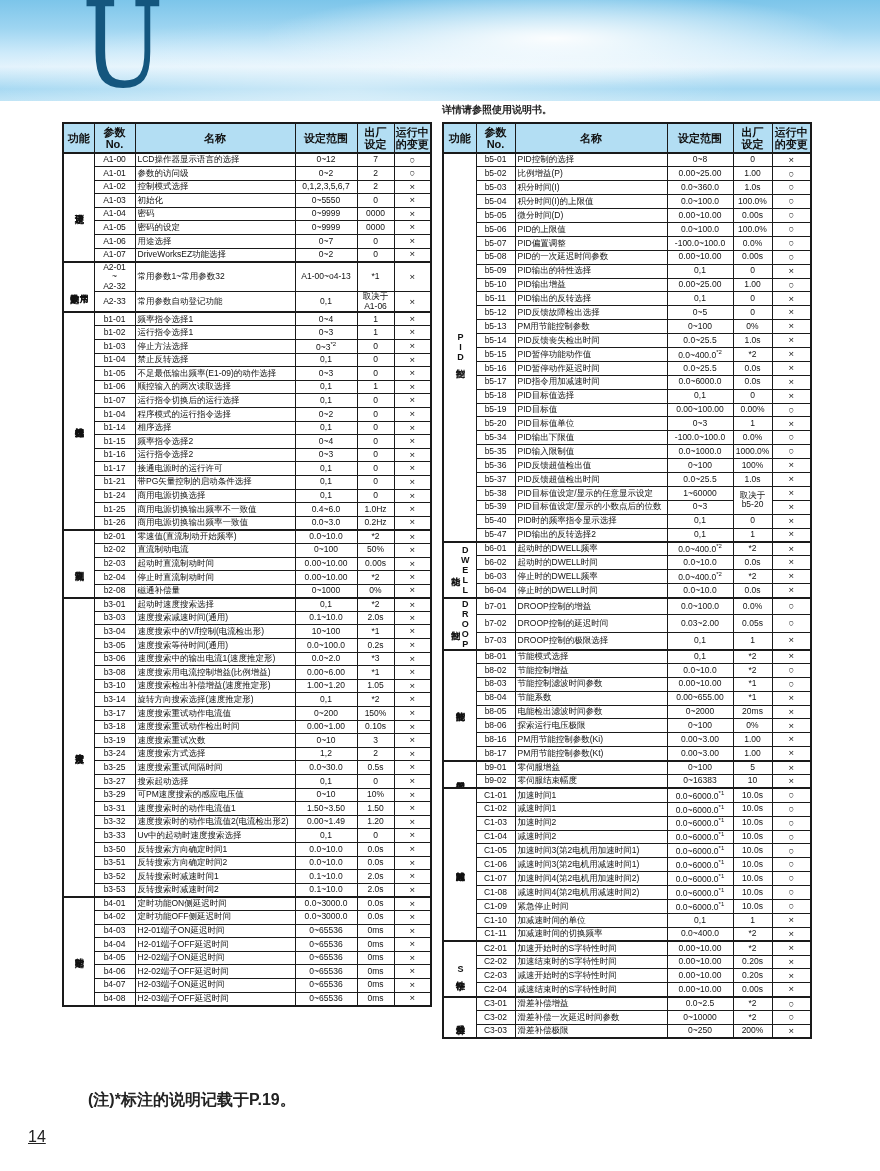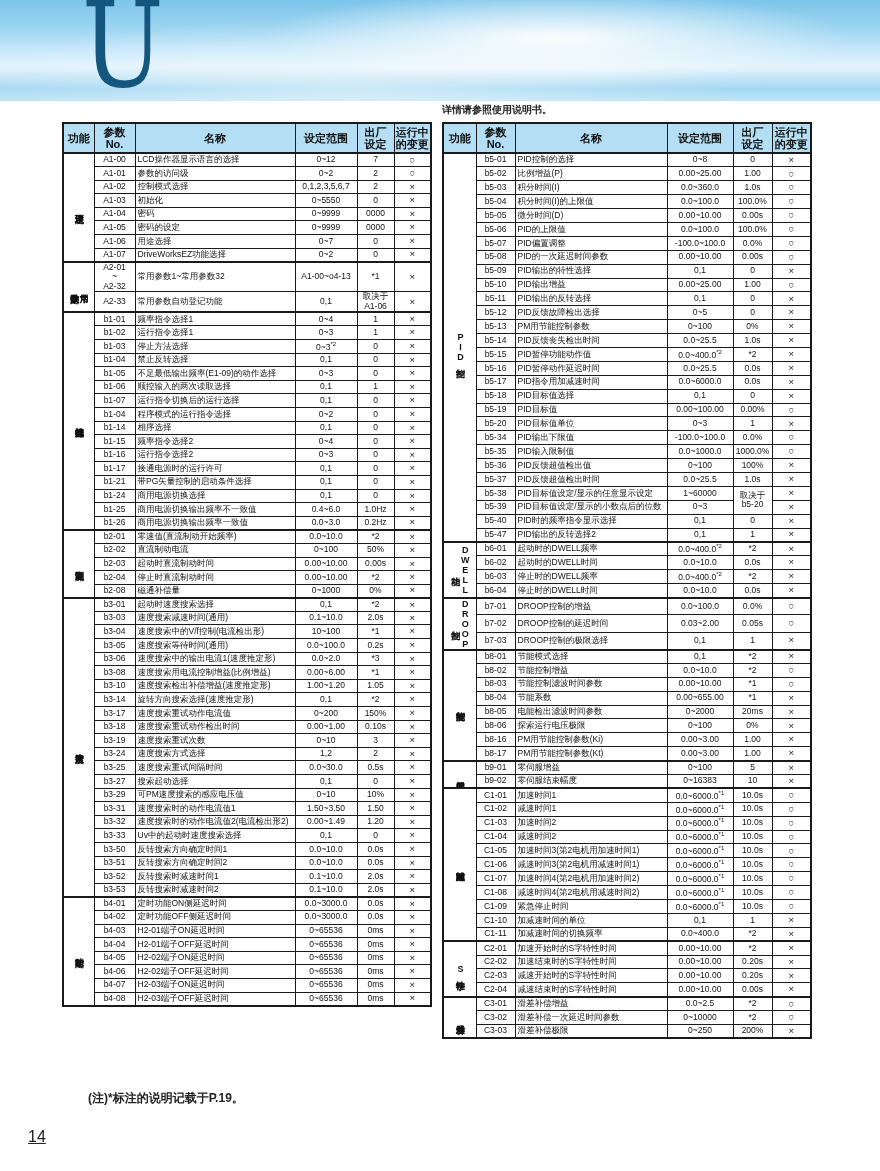"(注)*标注的说明记载于P.19。" .footnote { font-size: 12px -> 16px }
